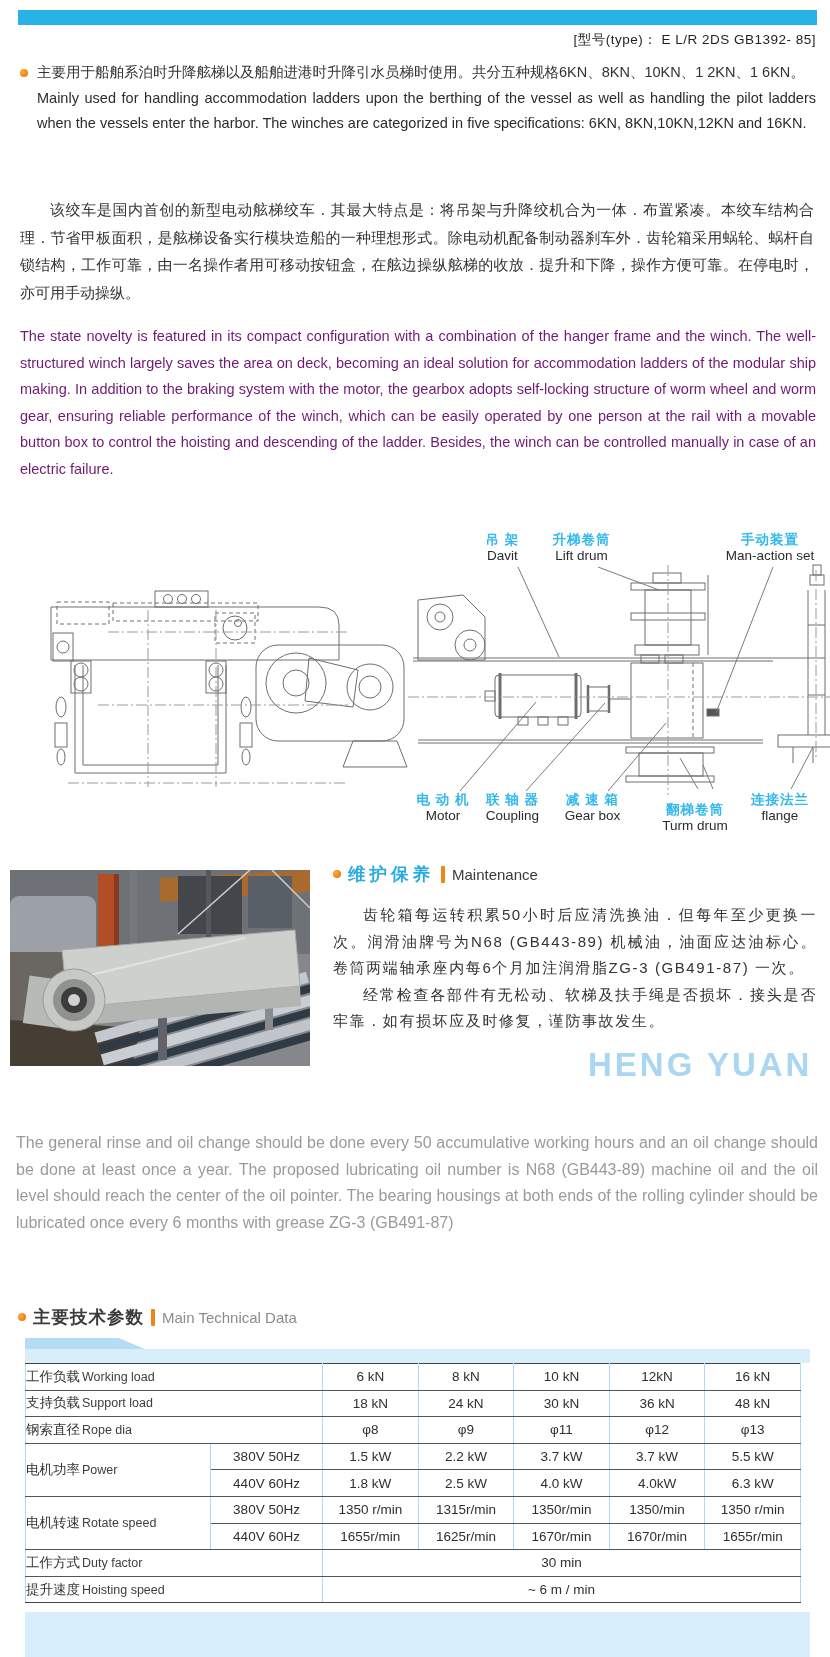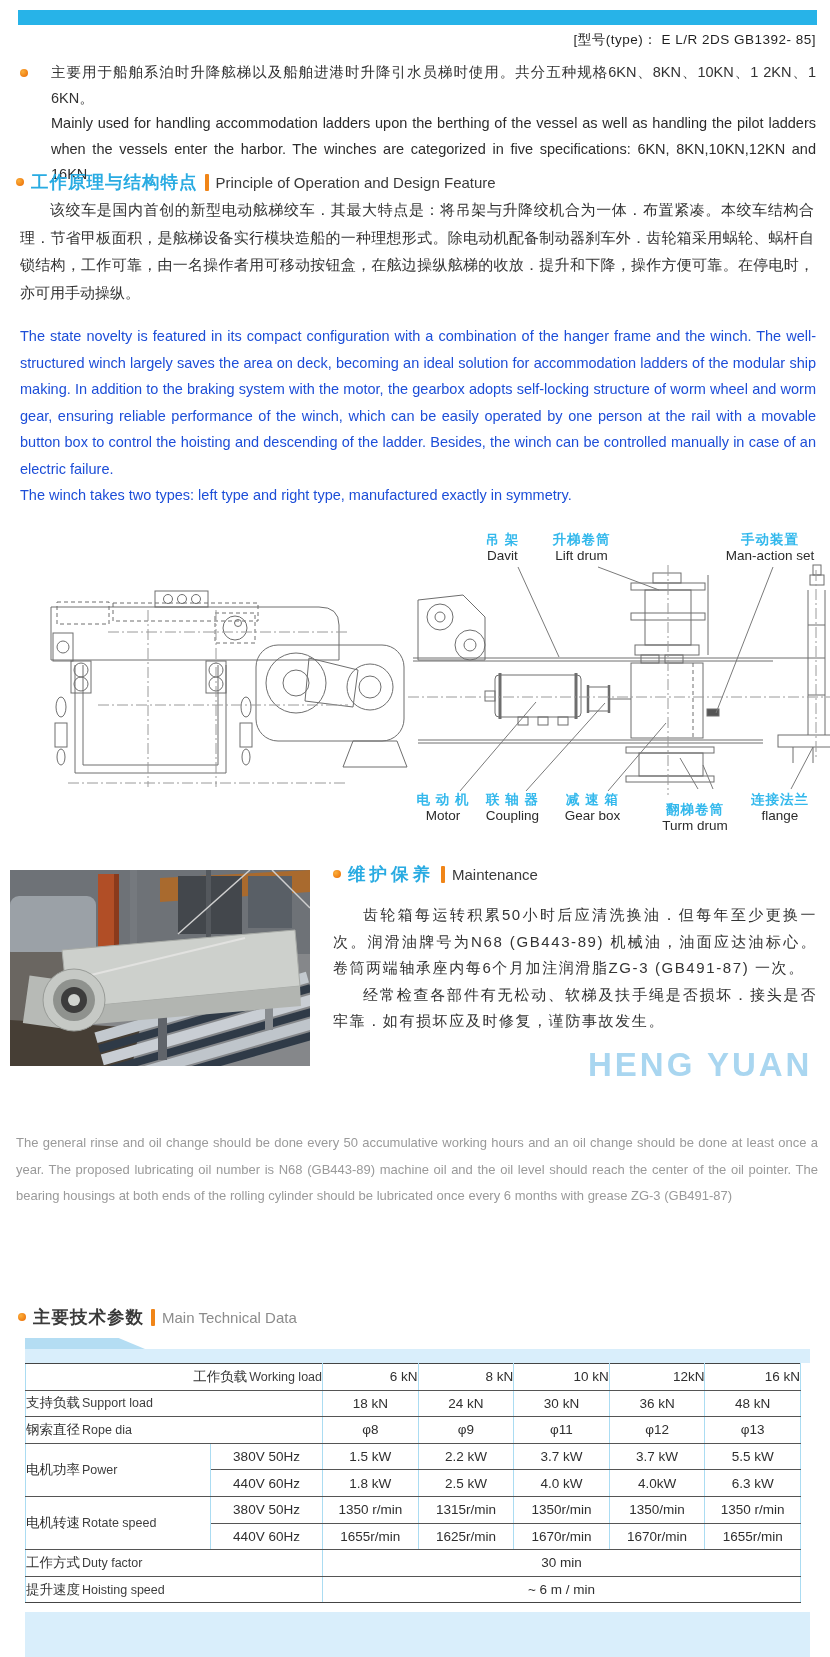"主要用于船舶系泊时升降舷梯以及船舶进港时升降引水员梯时使用。共分五种规格6KN、" .intro .txt { margin-left: 31px -> 17px }
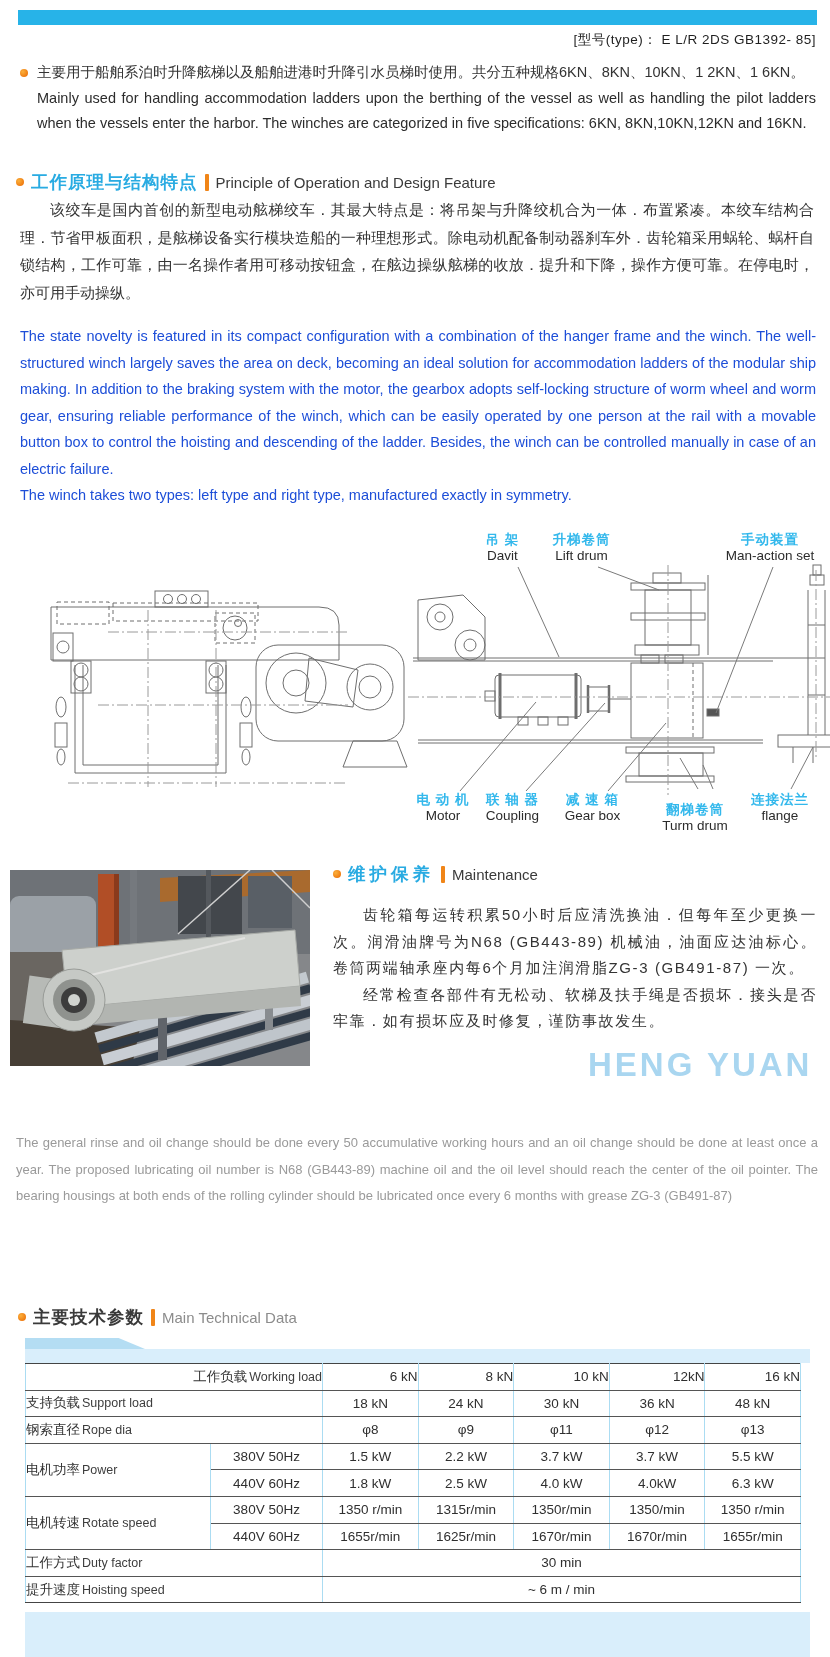"工作原理与结构特点" div.abs { html: <div> <span></span> <span>工作原理与结构特点</span> <span></span> <span>Principle of Operation and Design Feature</span> </div> -> none }
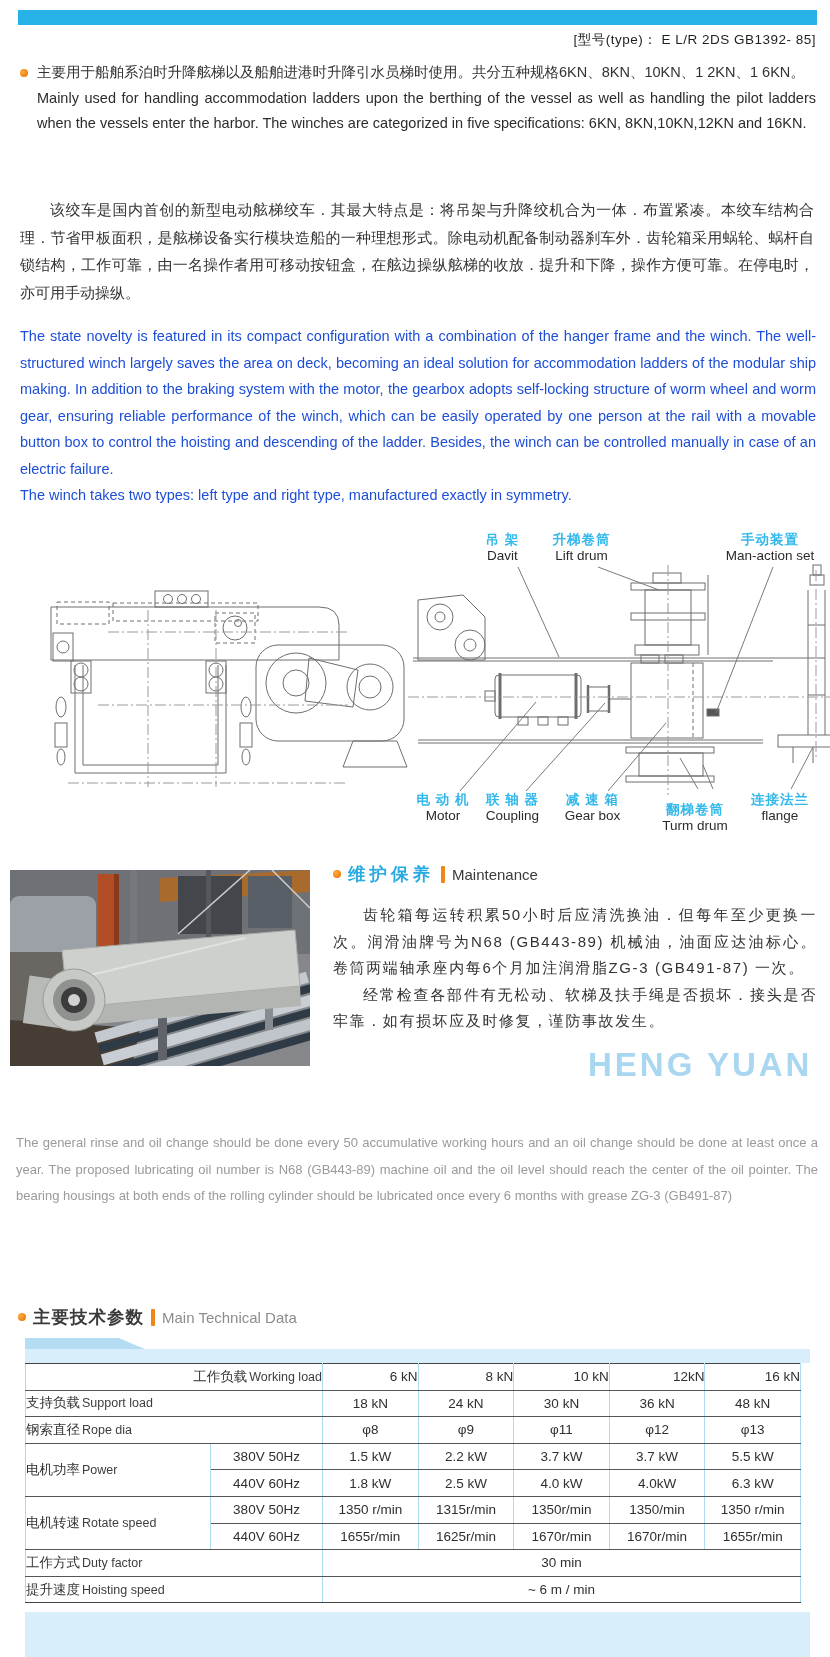"The state novelty is featured" .enpara { color: #1d4ed8 -> #701a75 }
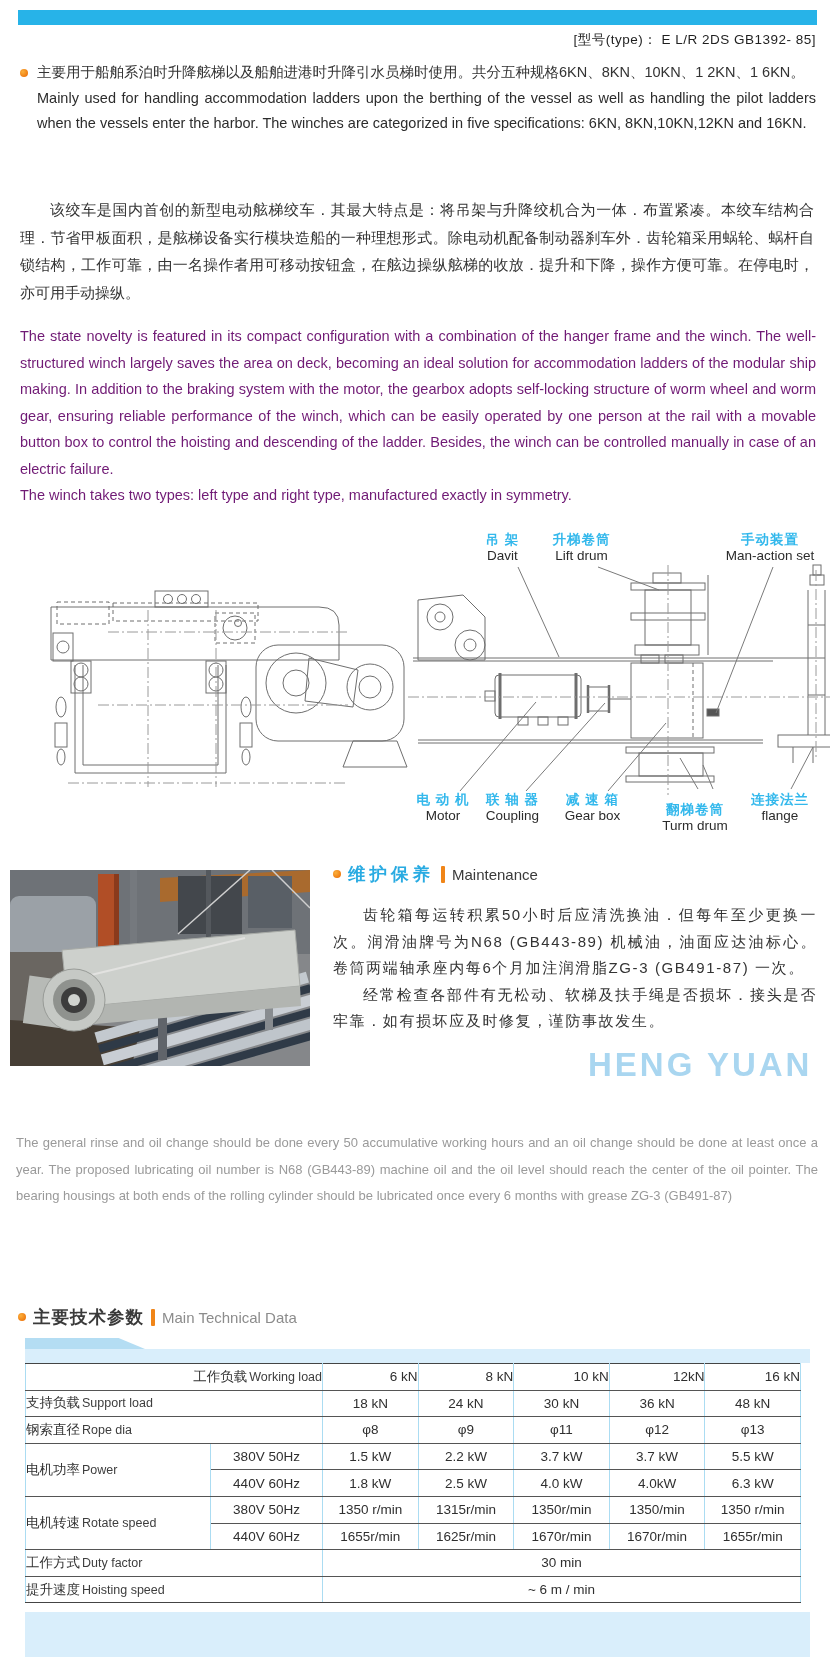"The winch takes two types:" p { html: <p>The winch takes two types: left type and right type, manufactured exactly in symmetry.</p> -> none }
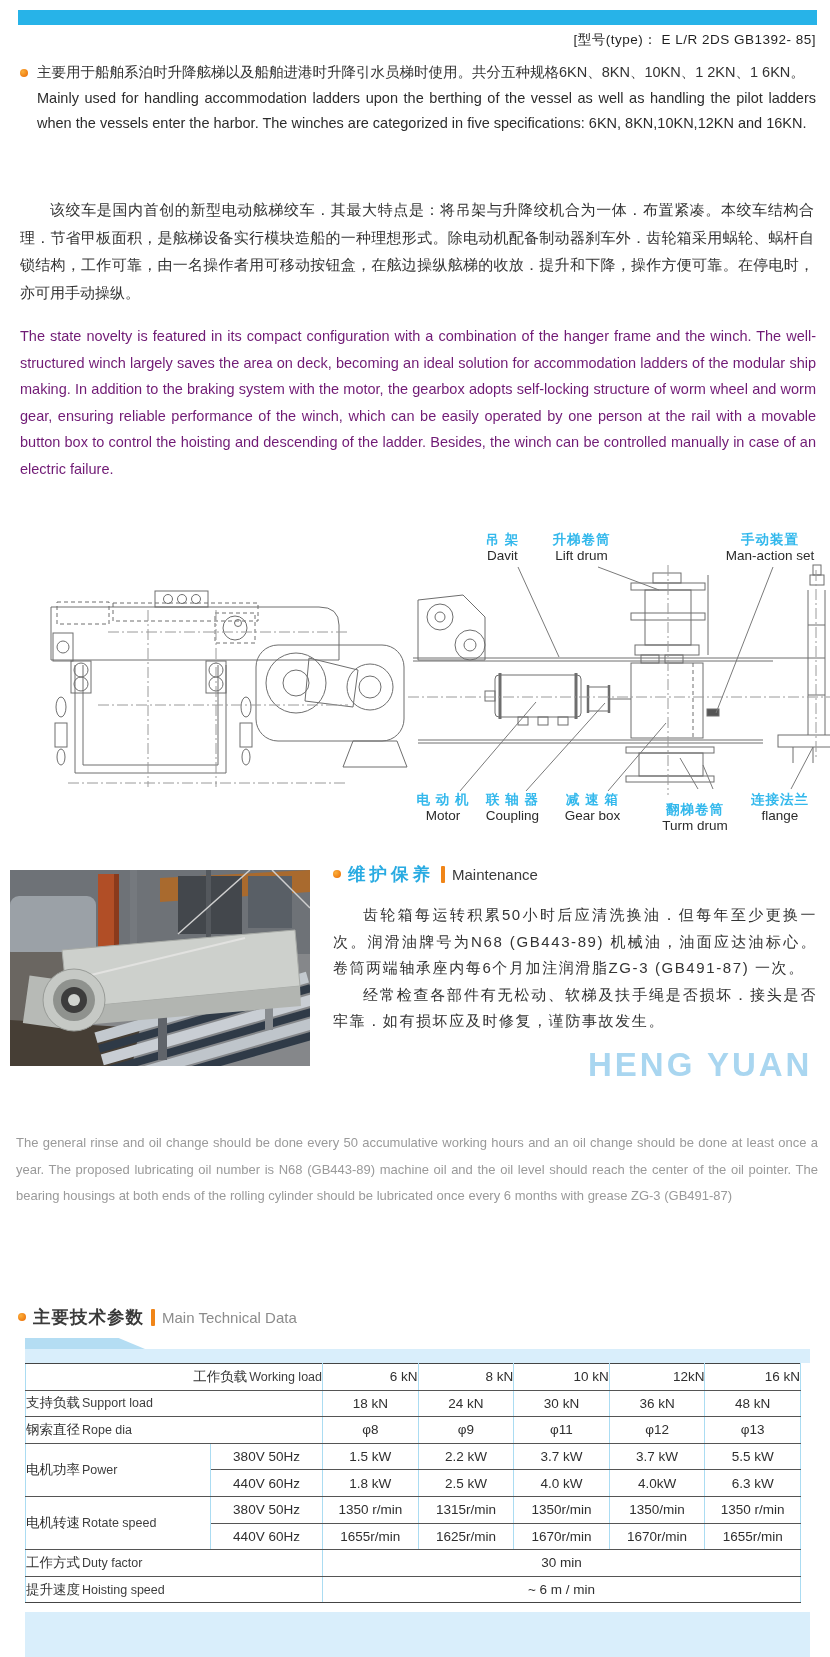"The general rinse and oil" .mainten { font-size: 13px -> 16px }
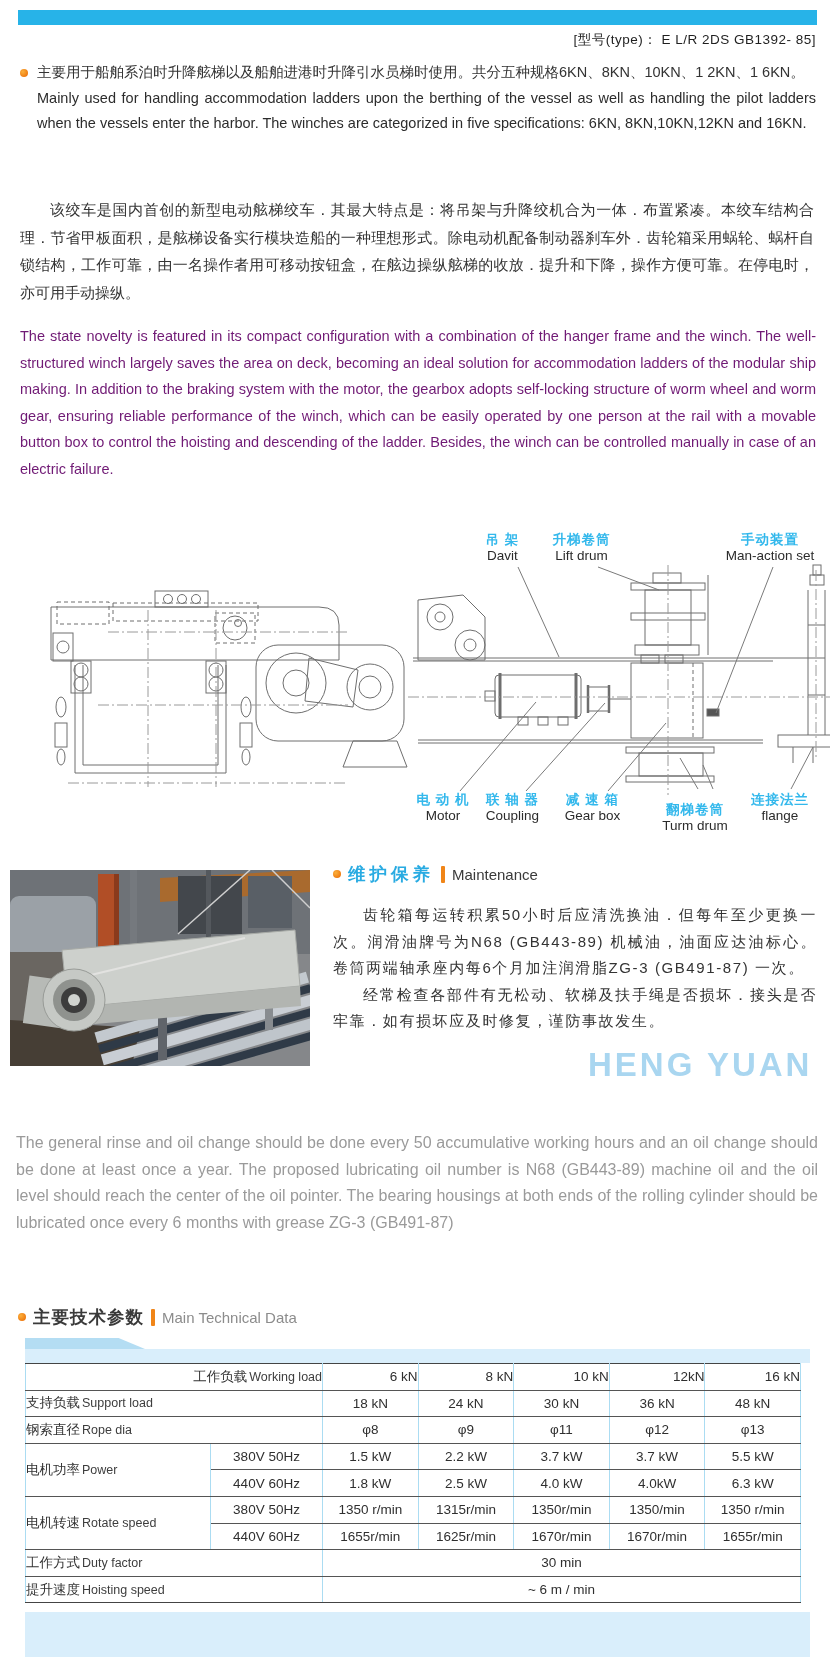"工作负载 Working load" table.spec tr:first-child td { text-align: right -> none }
